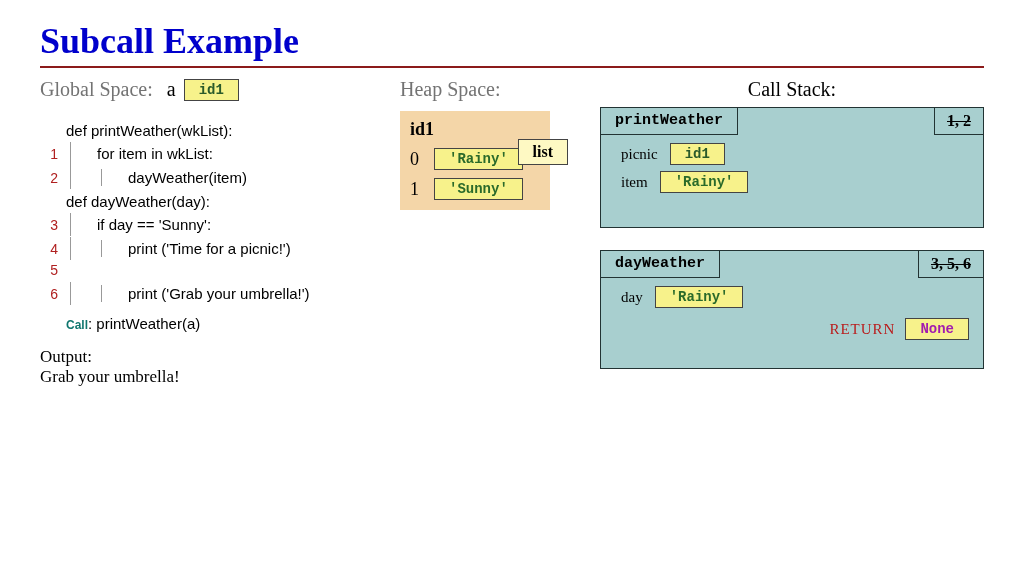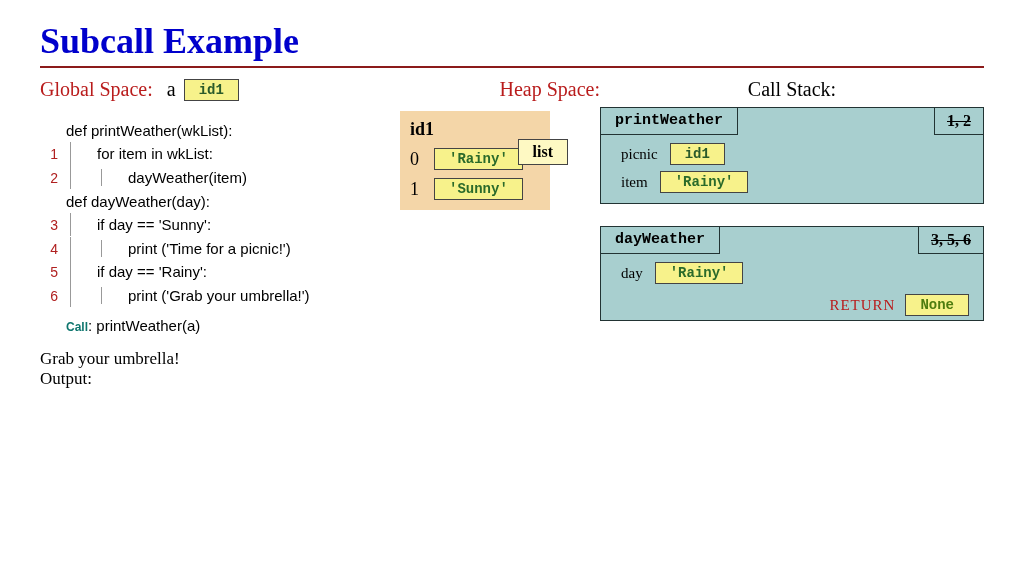"Global Space:" .subhead { color: #b91c1c -> #737373; text-align: right -> none }
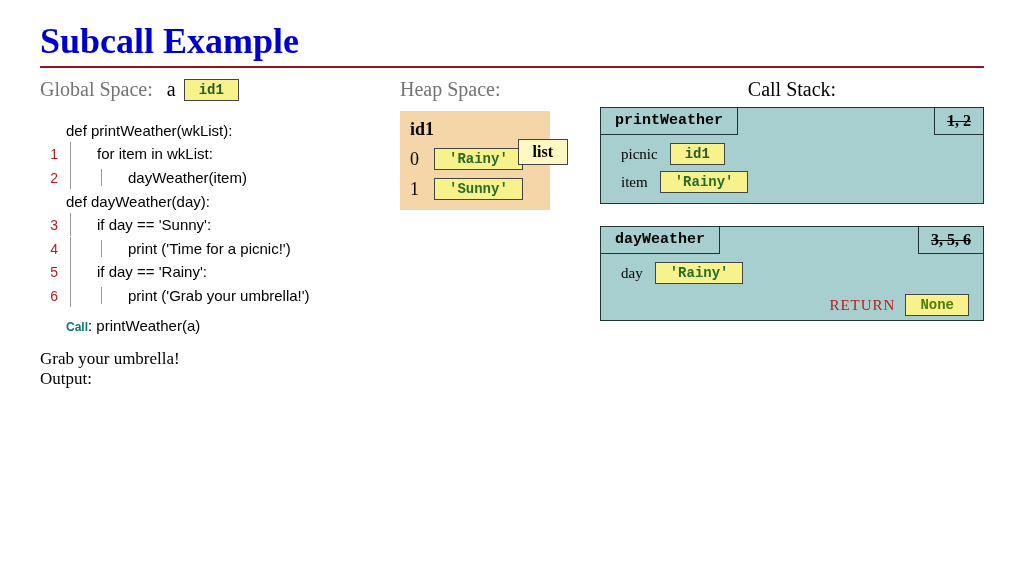"printWeather" .frame { padding: 0 0 4px 0 -> 0 0 28px 0 }
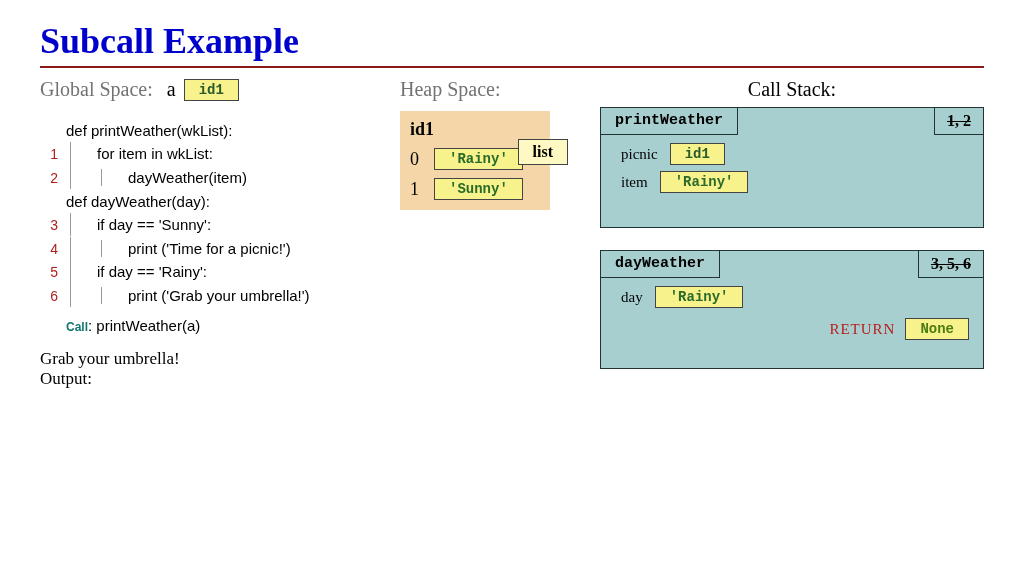"if day == 'Rainy':" span.ind1 { html: <span><span>if day == 'Rainy':</span></span> -> none }
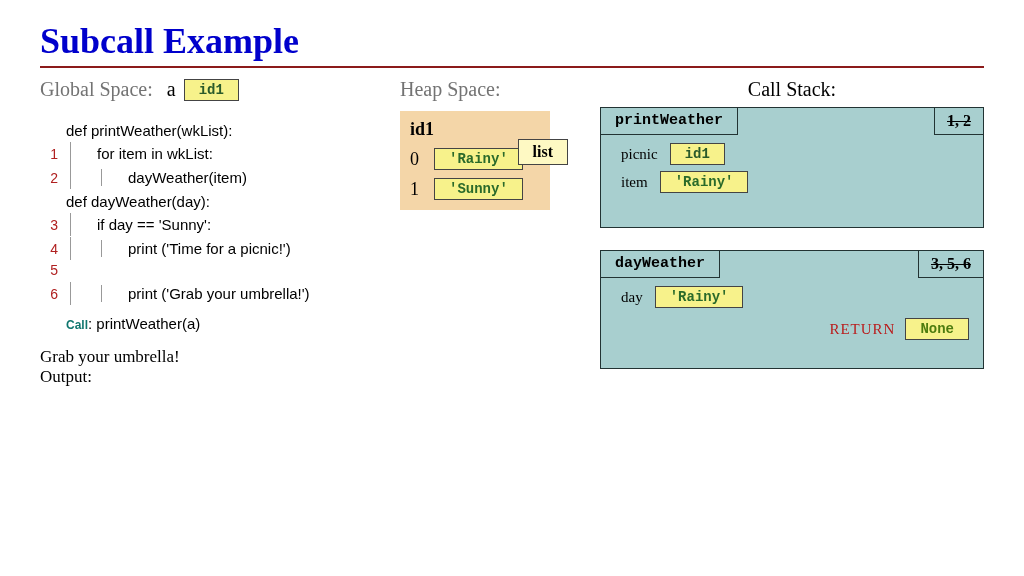"None" span.chip { color: #4d7c0f -> #a21caf }
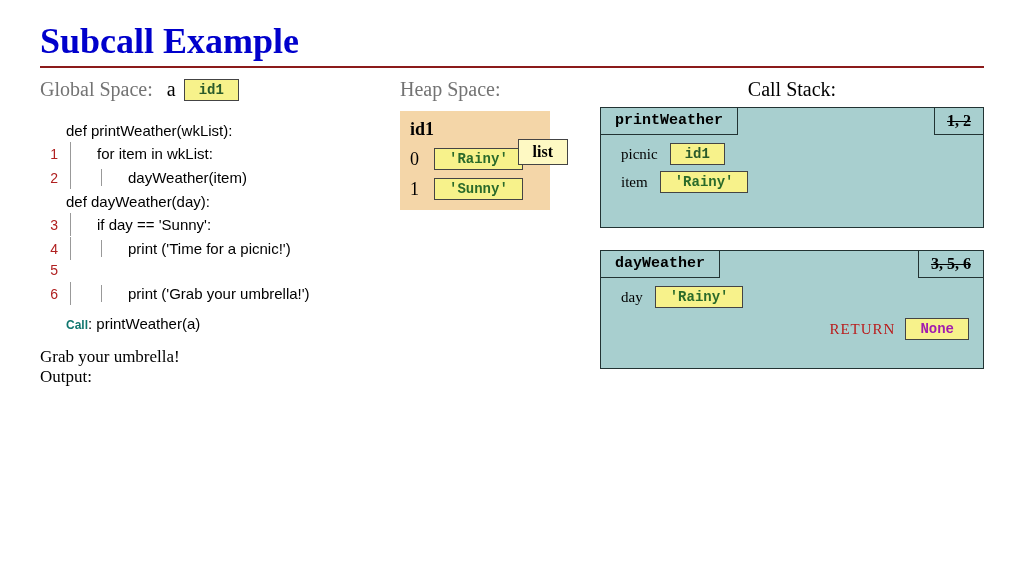"Grab your umbrella!" div { order: before "Output:" -> after "Output:" }
